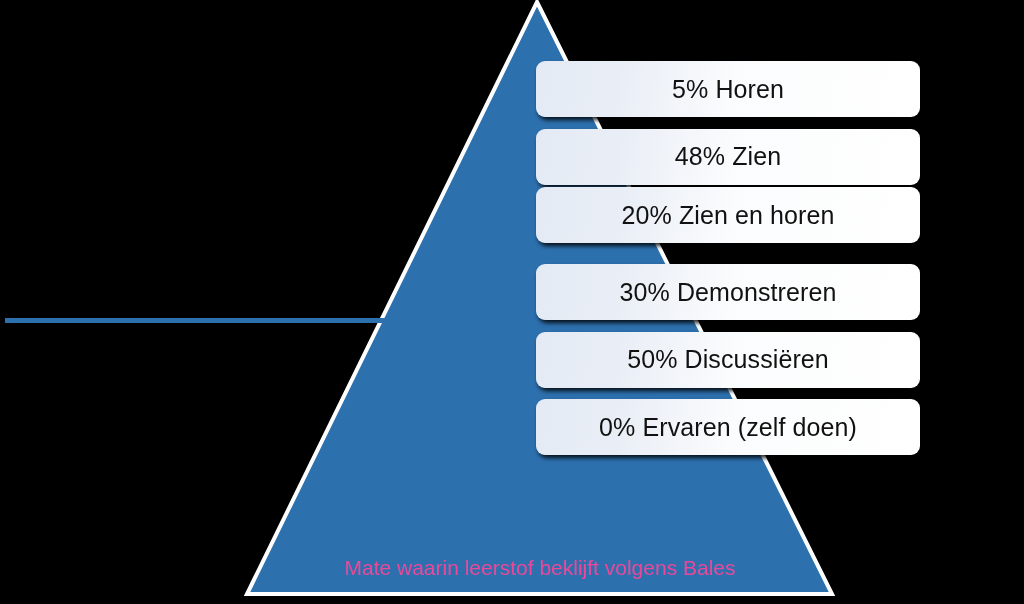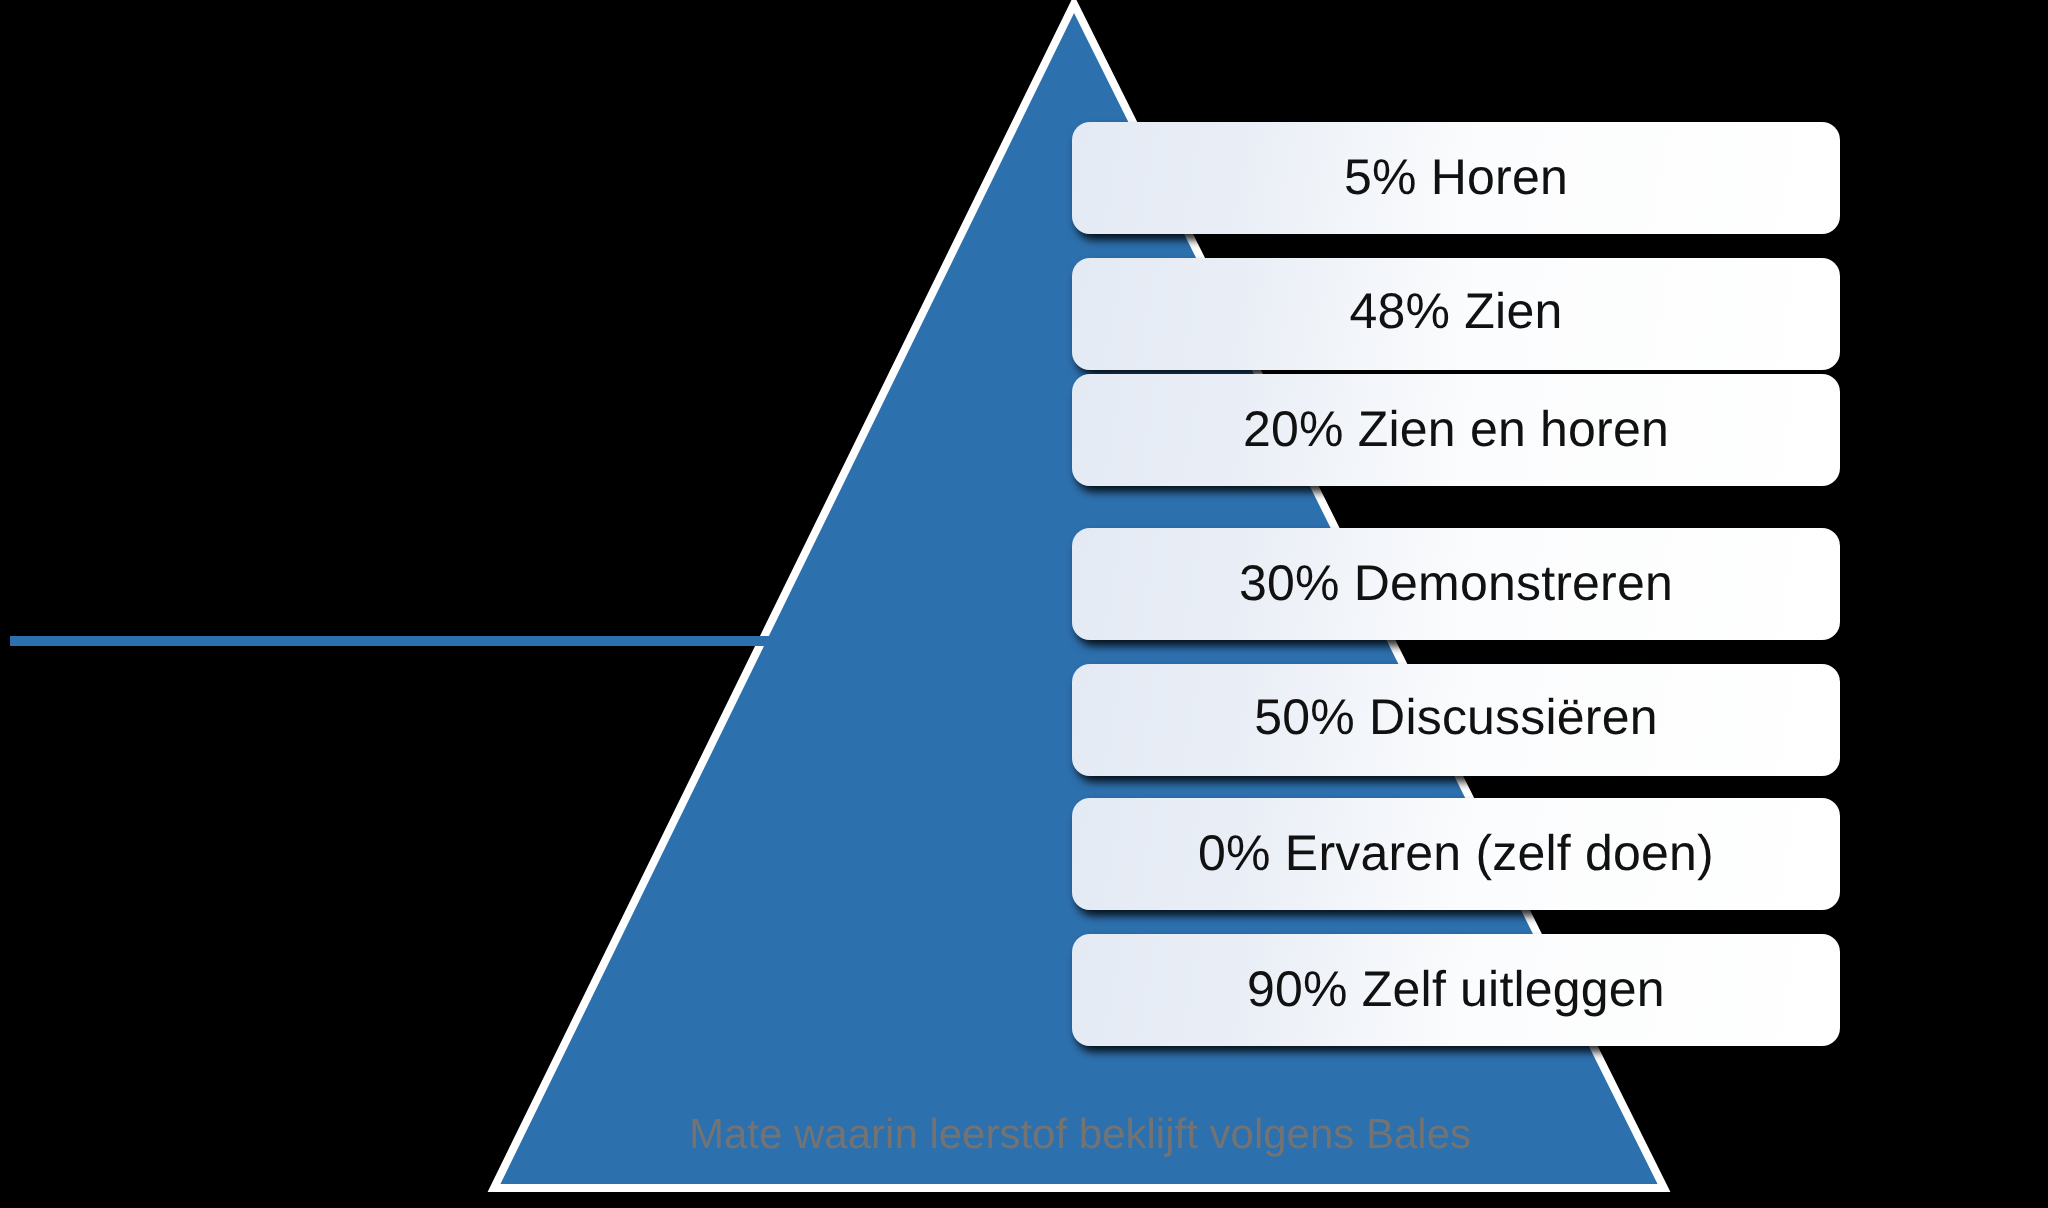"90% Zelf uitleggen" div.row { html: <div> <span>90% Zelf uitleggen</span> </div> -> none }
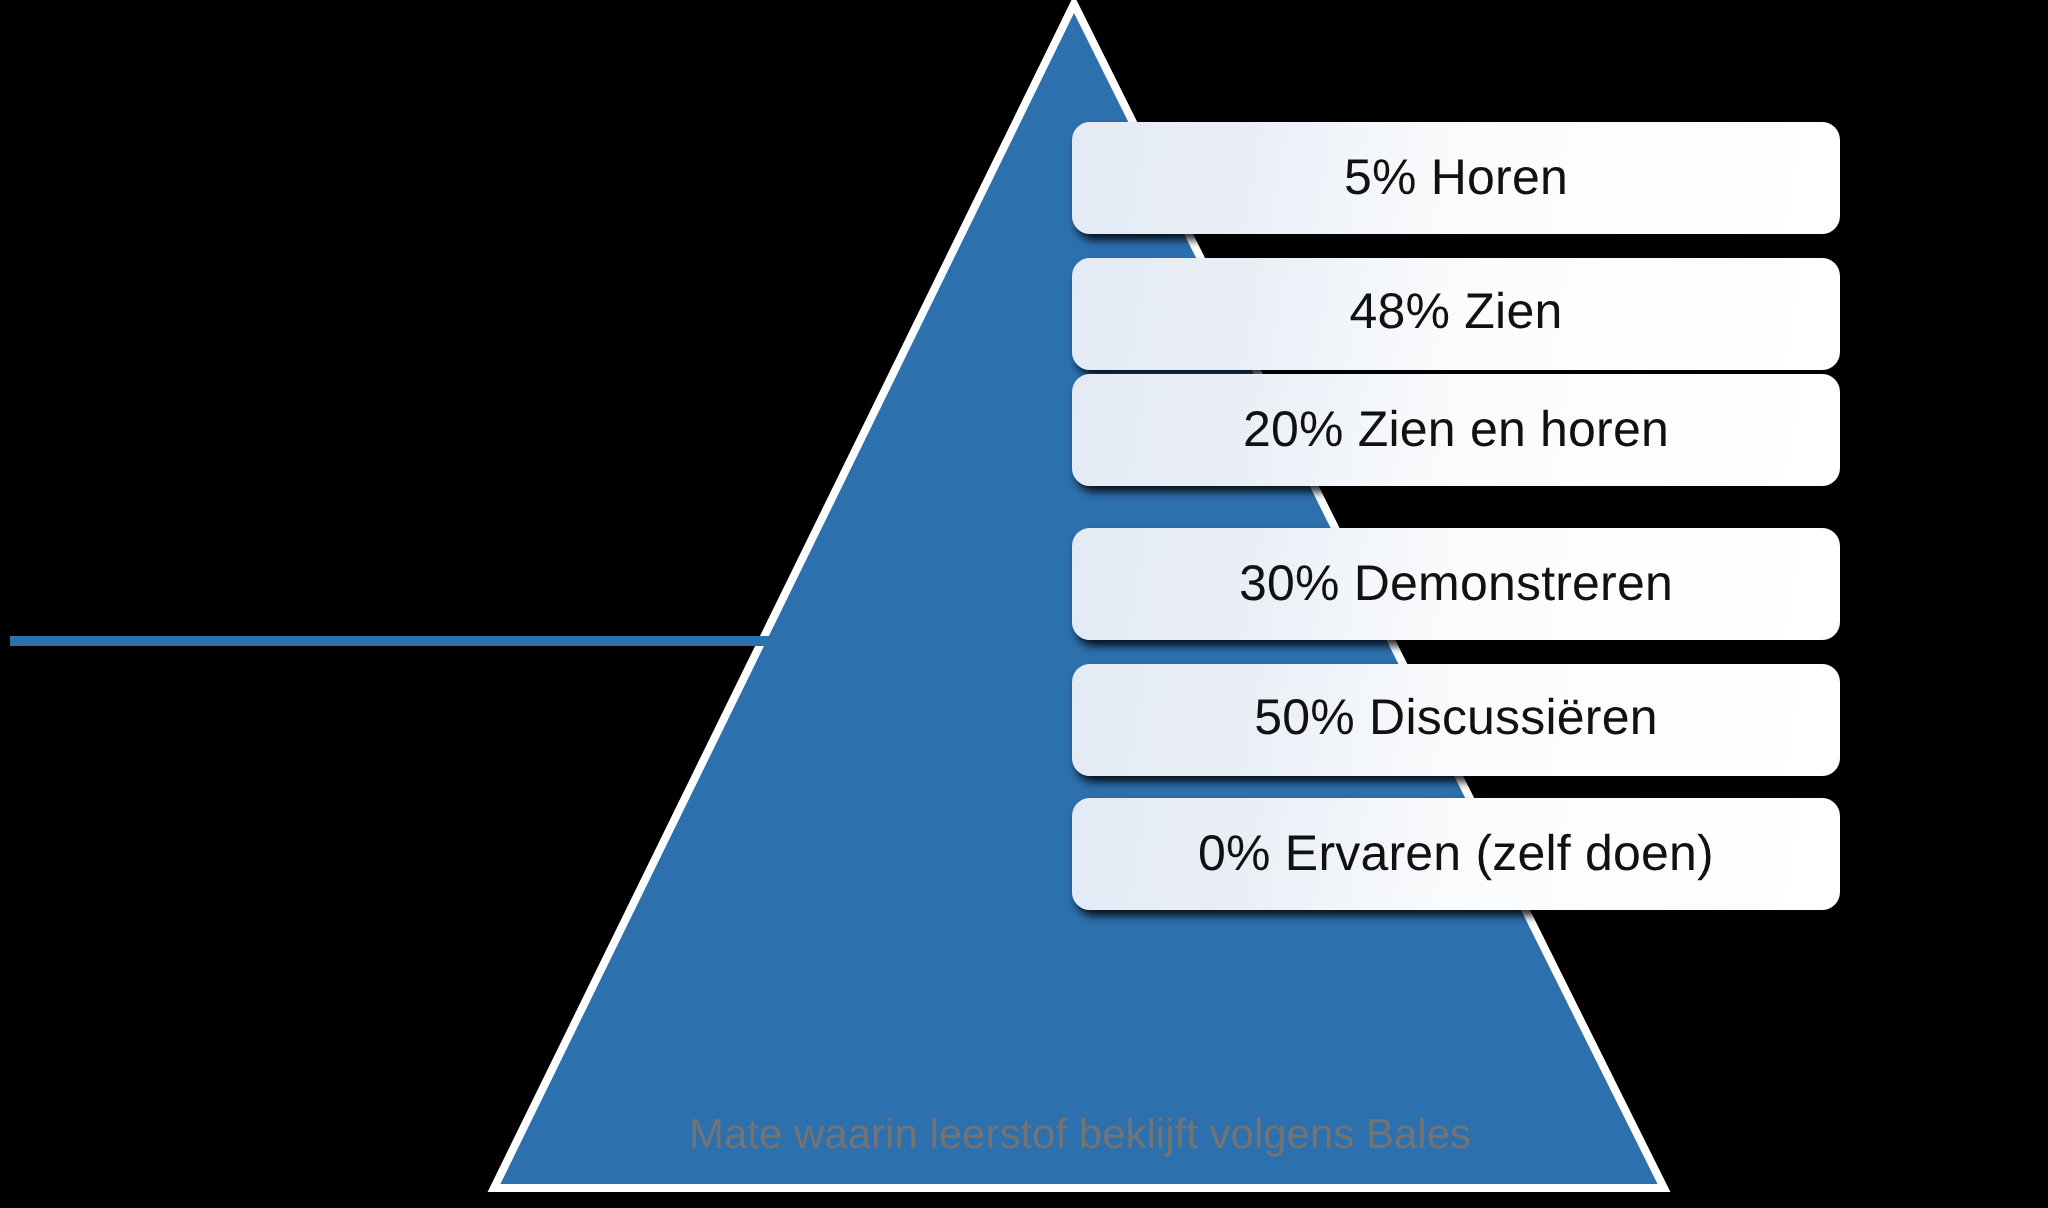"Mate waarin leerstof beklijft volgens" #caption { color: #737373 -> #ec4899 }
